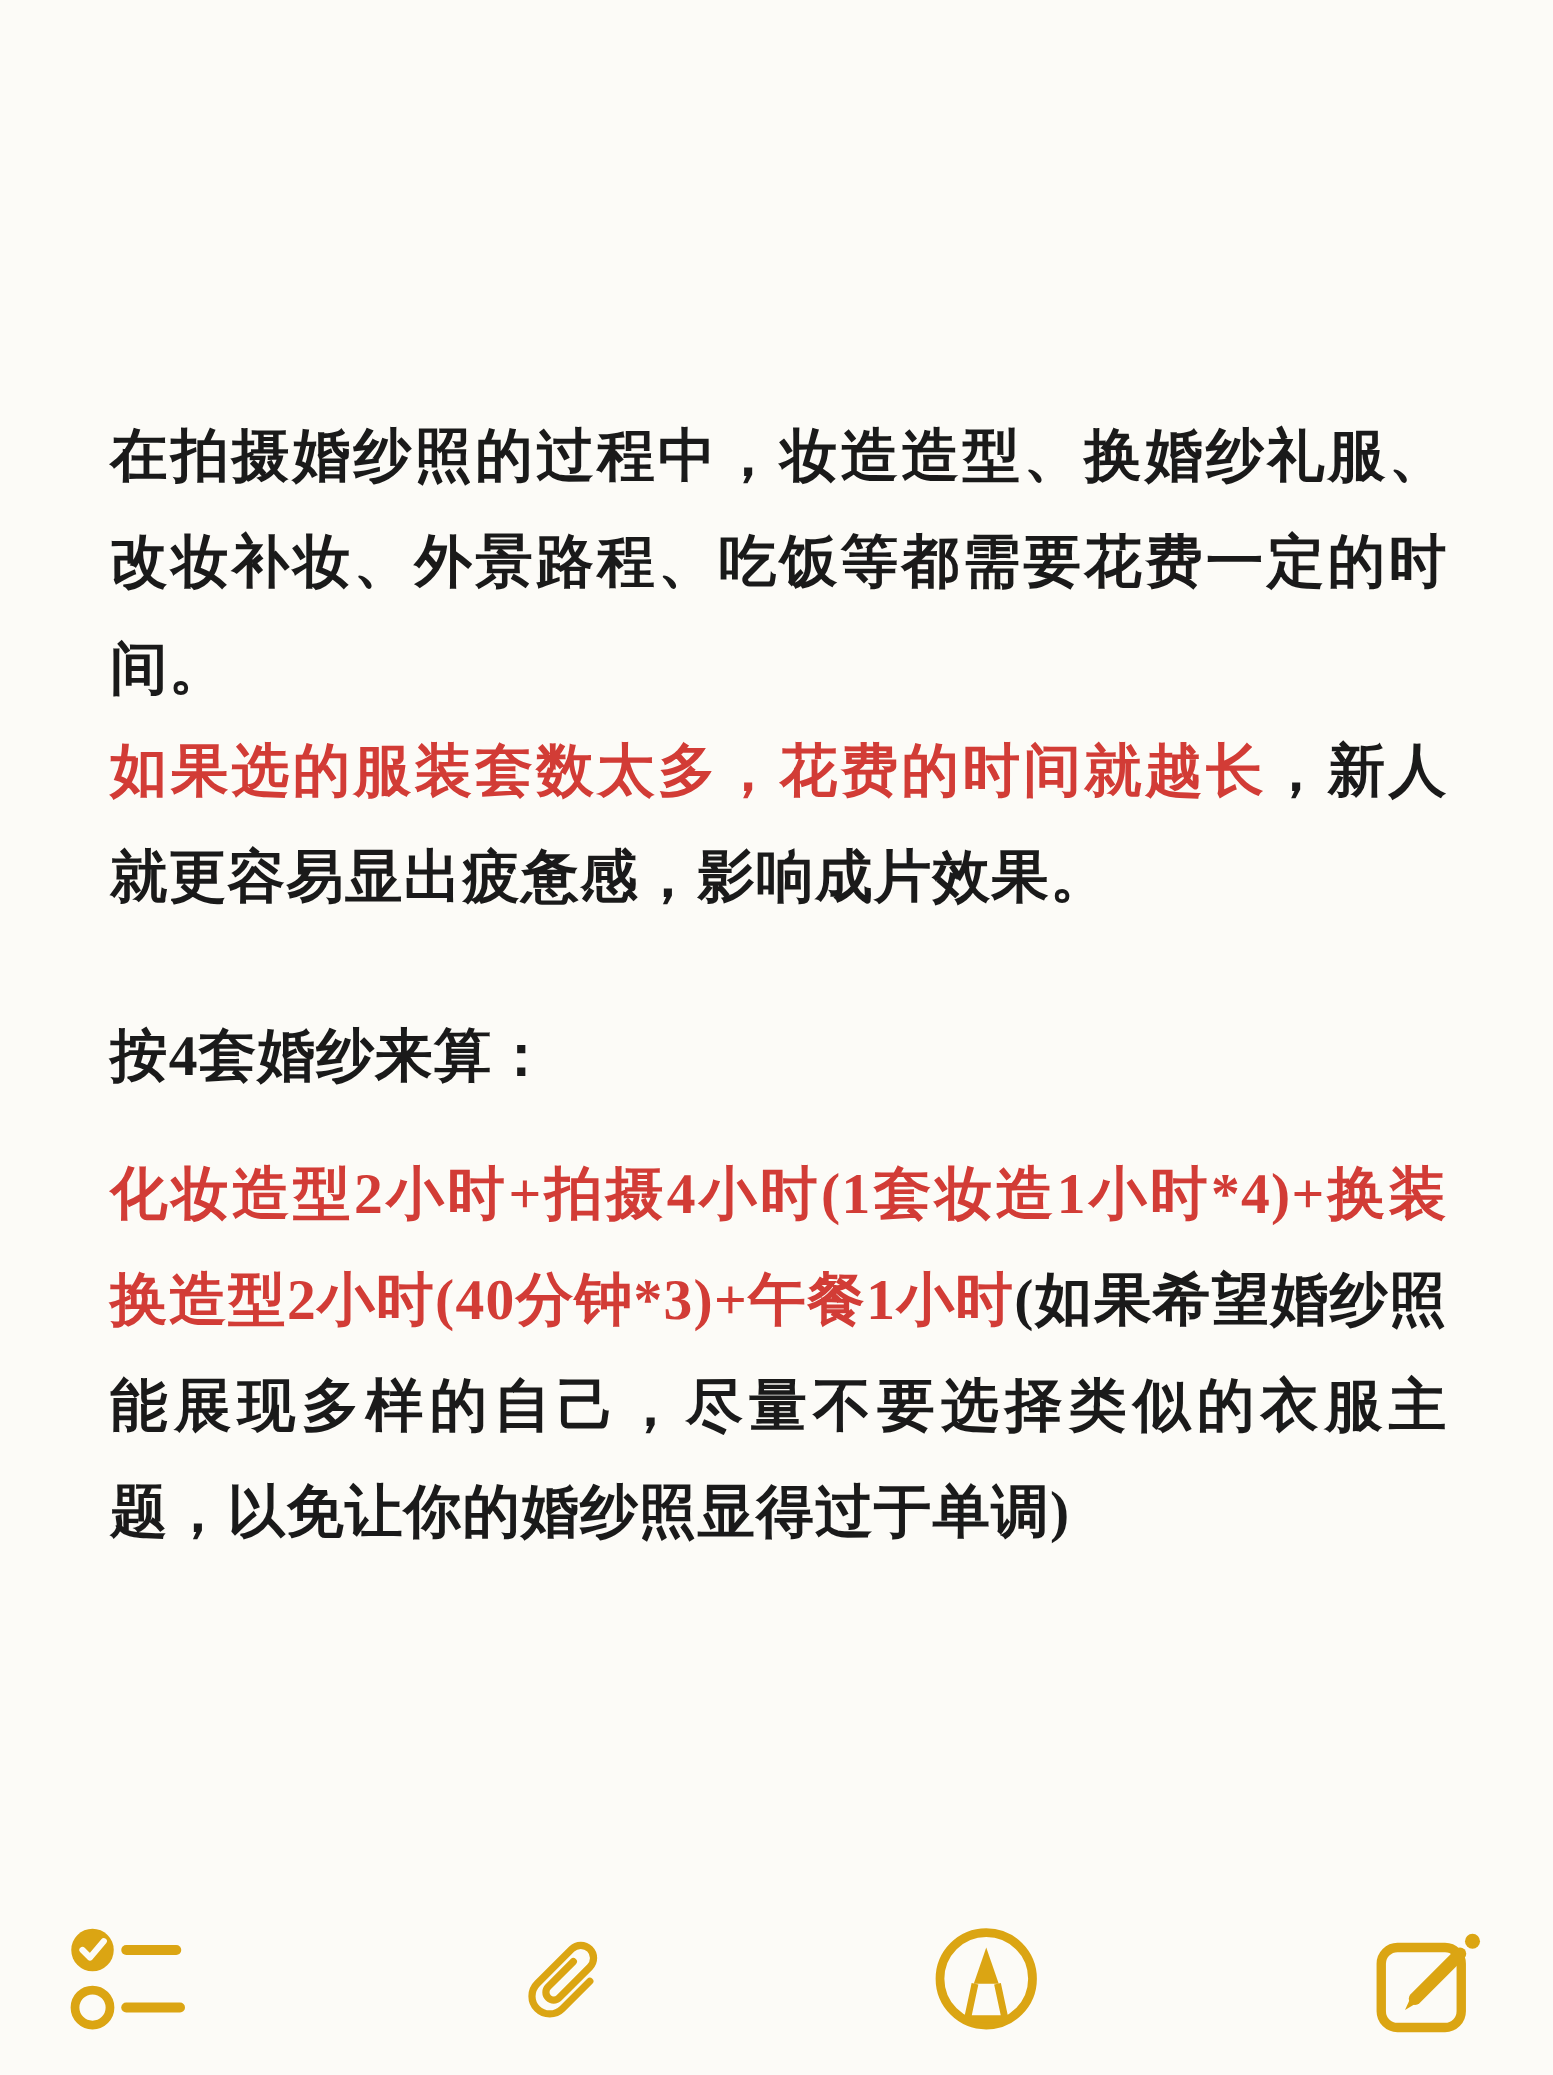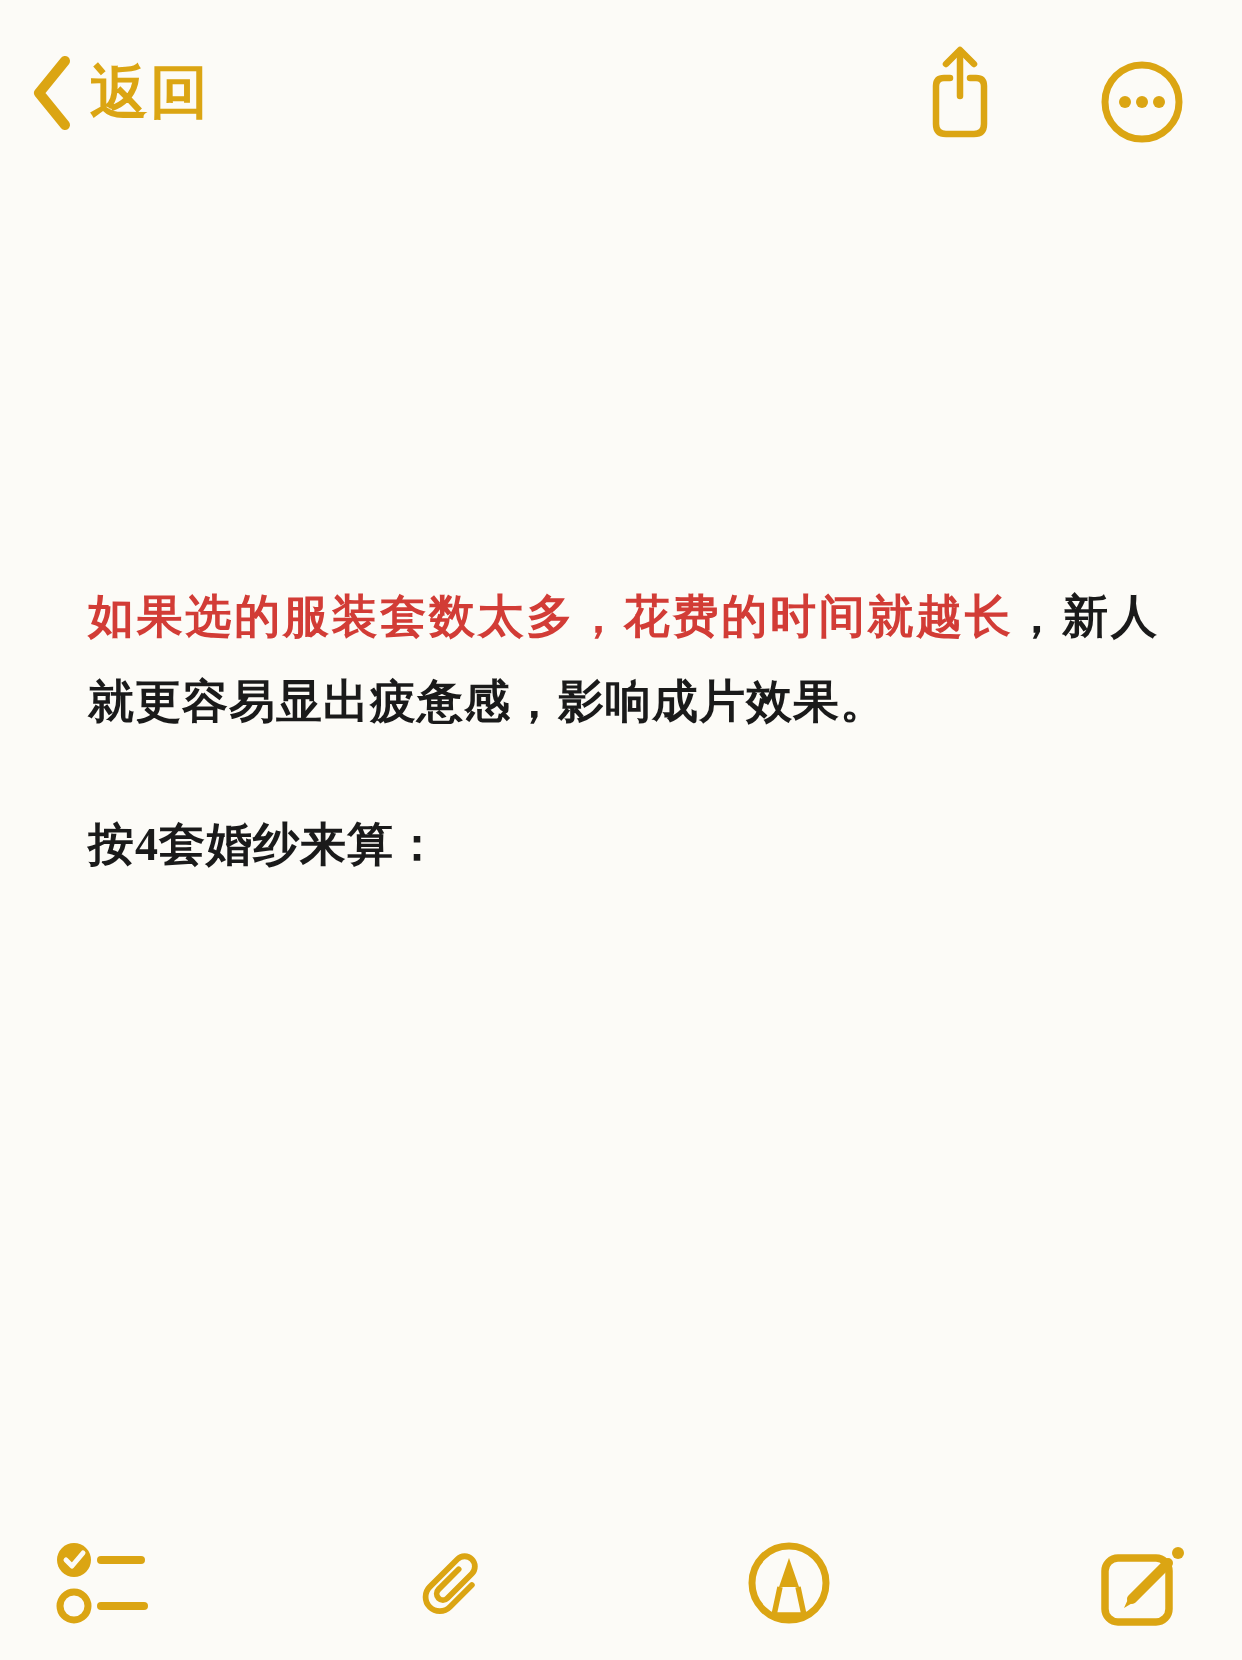"返回" div.navbar { html: <div> <div> <svg> <path></path> </svg> <span>返回</span> </div> <div> <svg> <g> <path></path> <path></path> <path></path> </g> </svg> </div> <div> <svg> <circle></circle> <circle></circle> <circle></circle> <circle></circle> </svg> </div> </div> -> none }
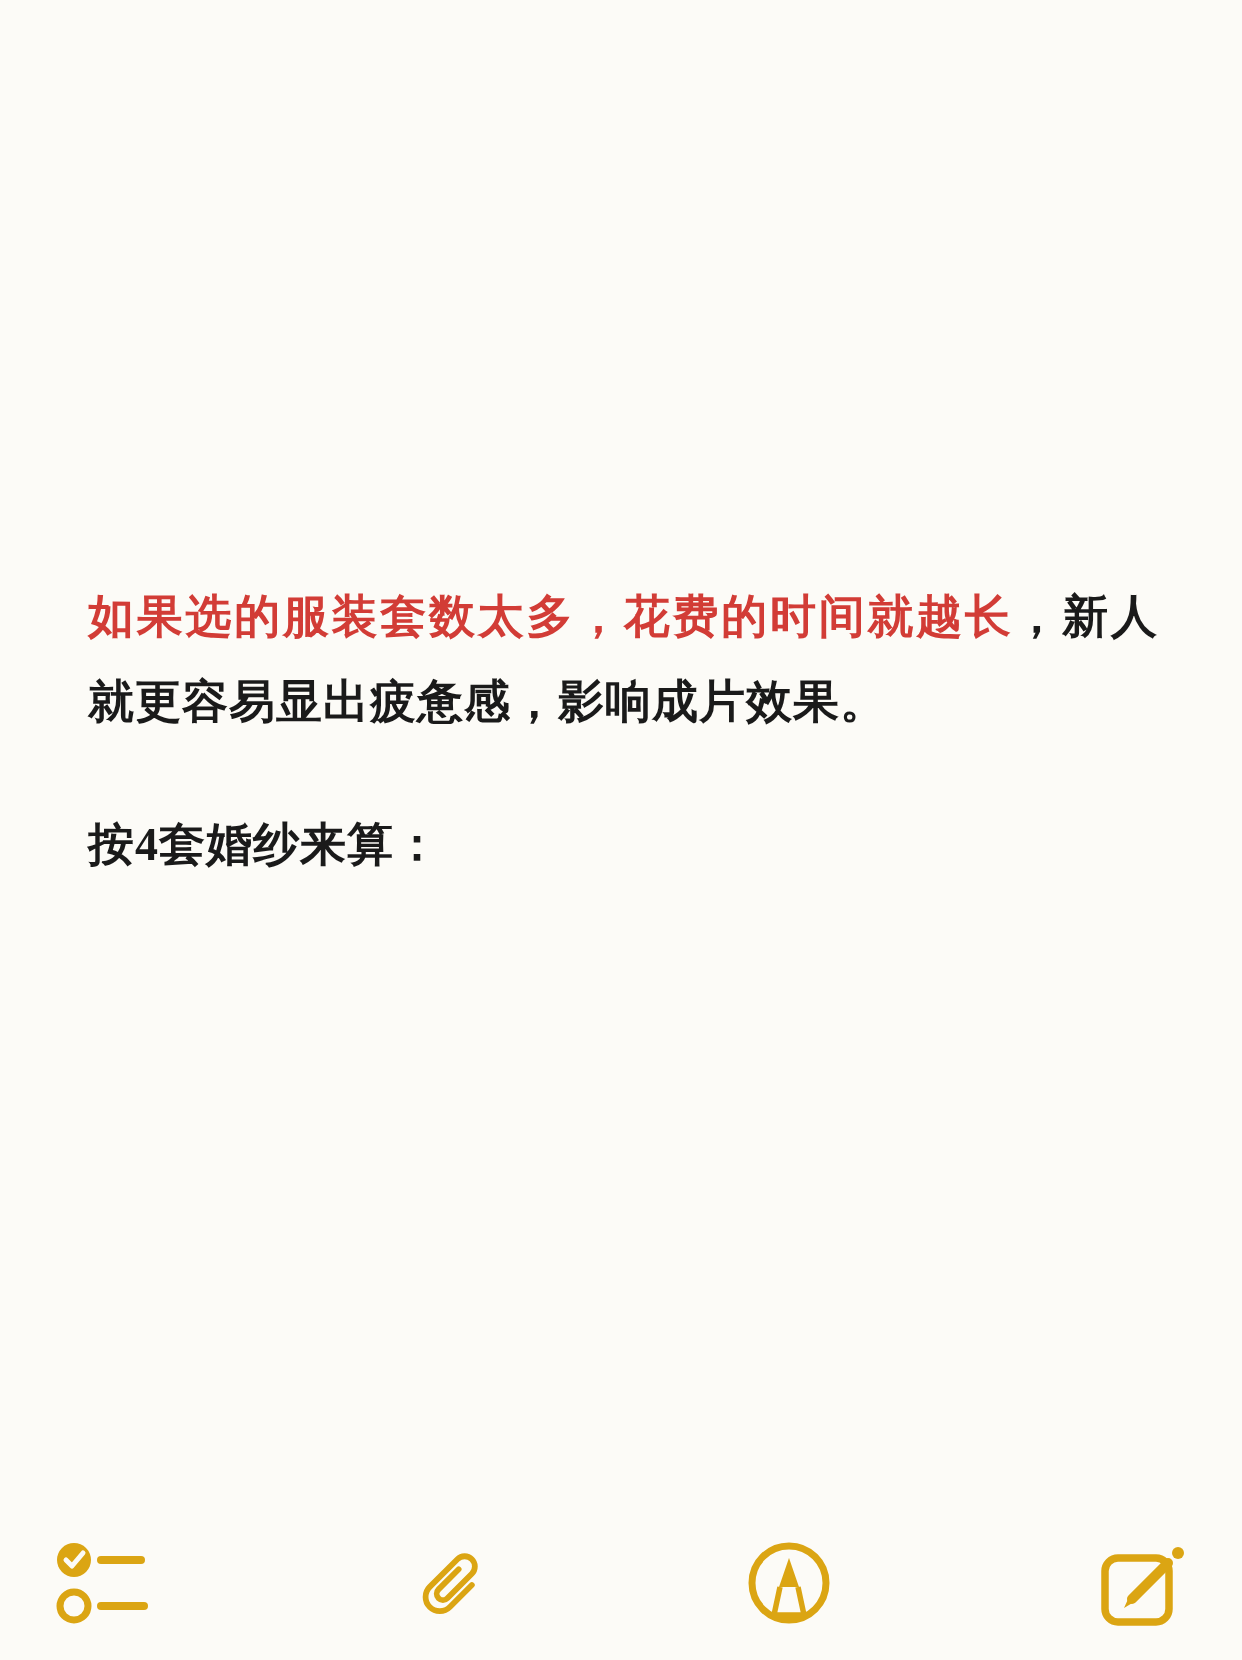"在拍摄婚纱照的过程中，妆造造型、换婚纱礼服、改妆补妆、外景路程、吃饭等都需要花费" div.para { html: none -> <div><span>在拍摄婚纱照的过程中，妆造造型、换婚纱礼服、改妆补妆、外景路程、吃饭等都需要花费一定的时间。</span></div> }
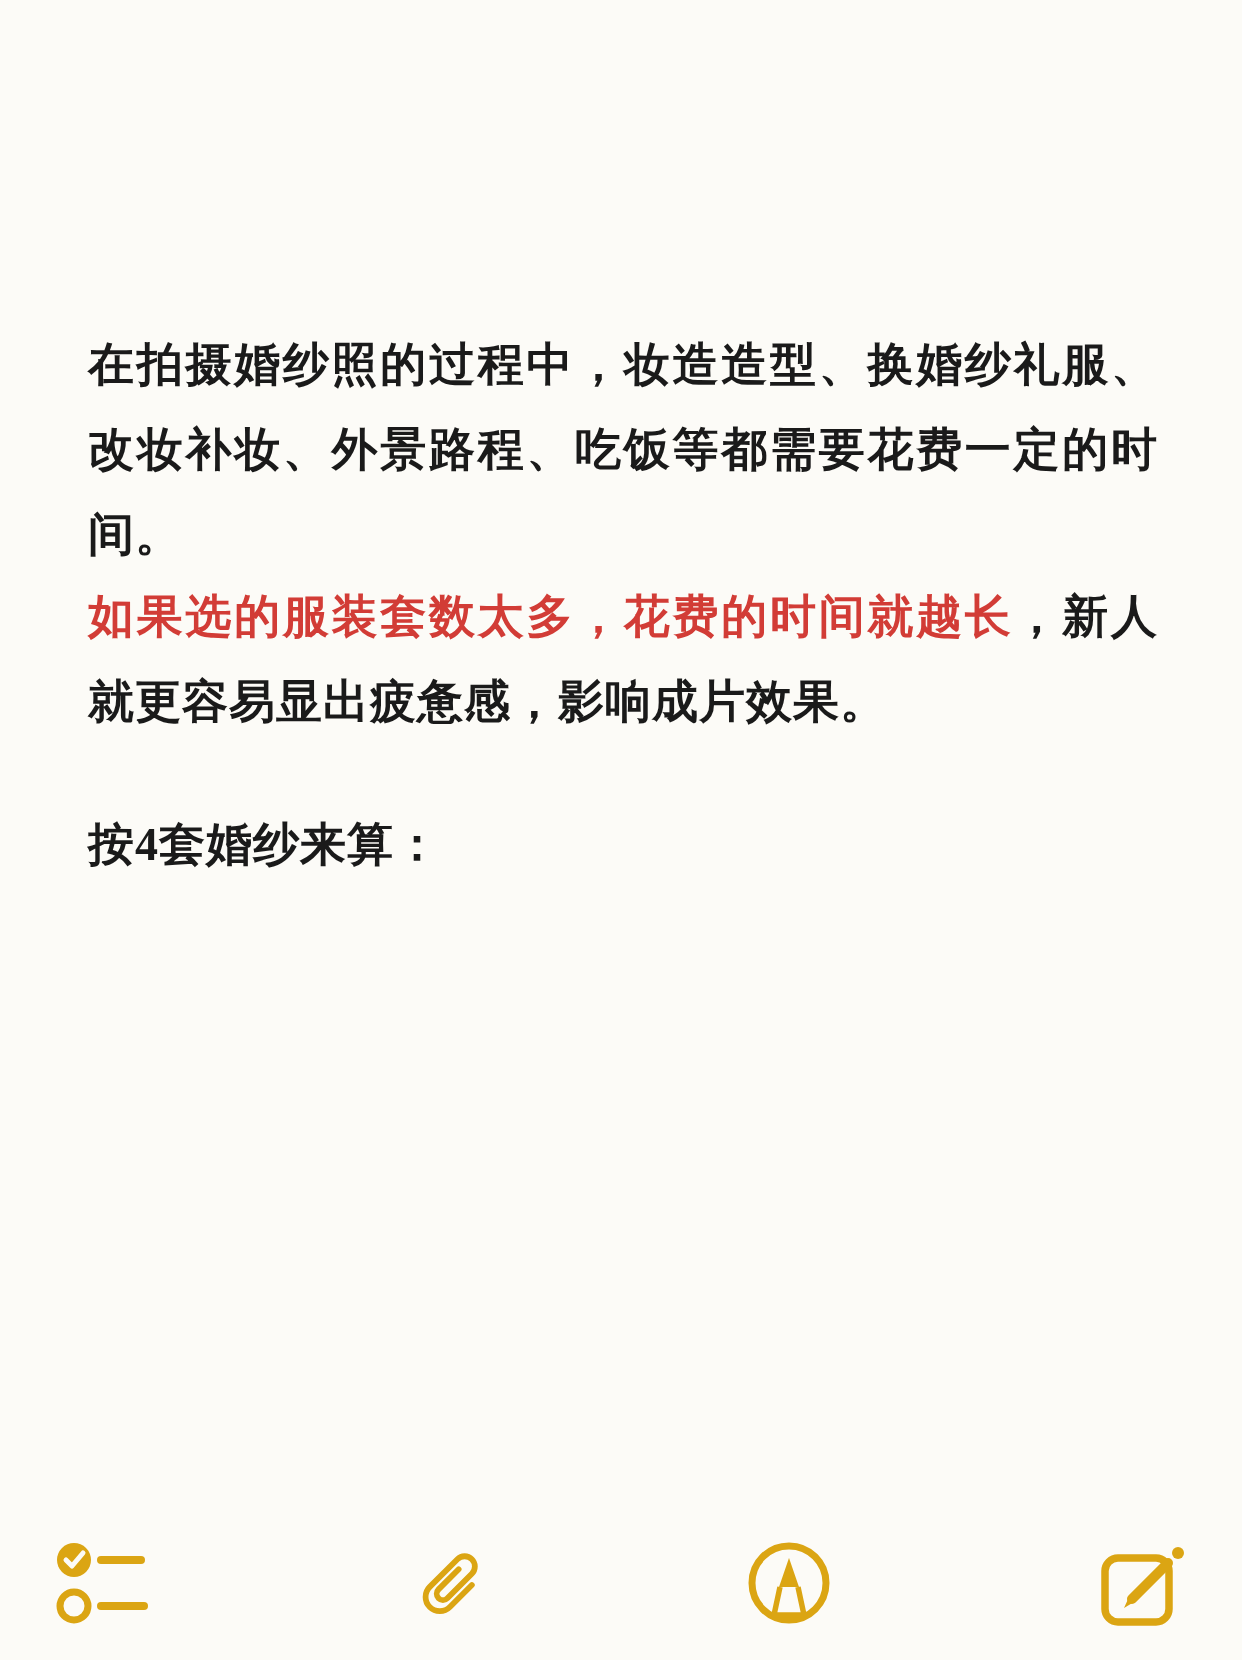"化妆造型2小时+拍摄4小时(1套妆造1小时*4)+换装换造型2小时(40分钟*3" div.para { html: none -> <div><span>化妆造型2小时+拍摄4小时(1套妆造1小时*4)+换装换造型2小时(40分钟*3)+午餐1小时</span><span>(如果希望婚纱照能展现多样的自己，尽量不要选择类似的衣服主题，以免让你的婚纱照显得过于单调)</span></div> }
